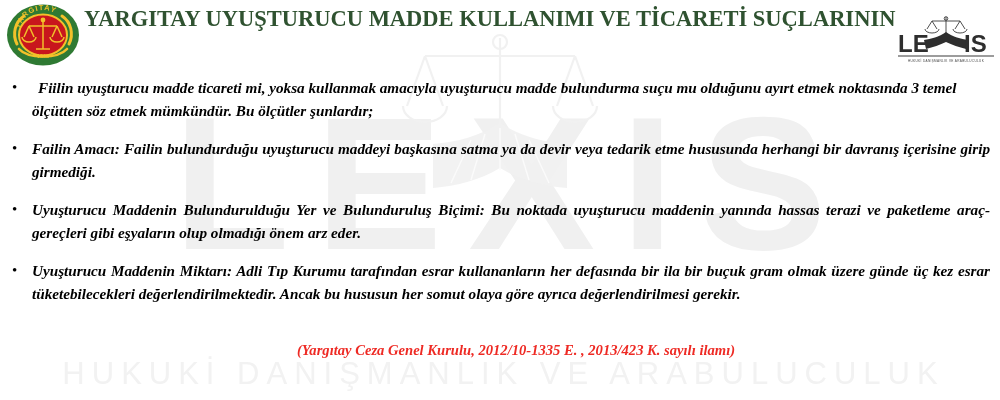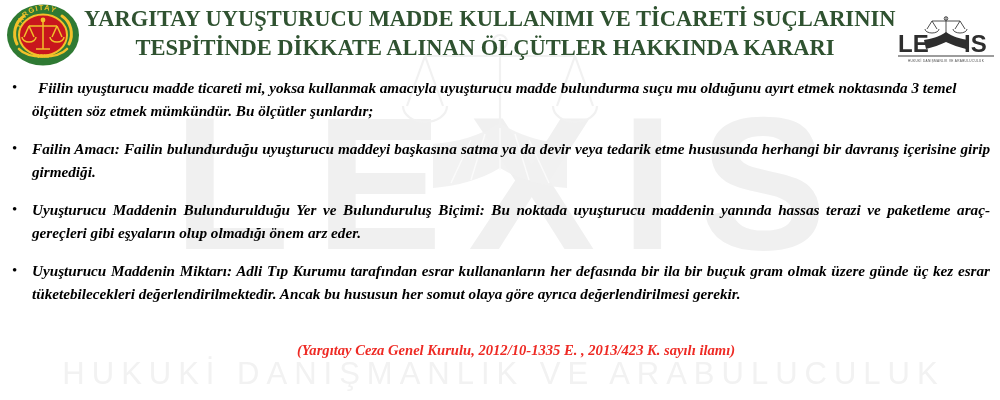"TESPİTİNDE DİKKATE ALINAN ÖLÇÜTLER" div.title-line { html: <div>TESPİTİNDE DİKKATE ALINAN ÖLÇÜTLER HAKKINDA KARARI</div> -> none }
